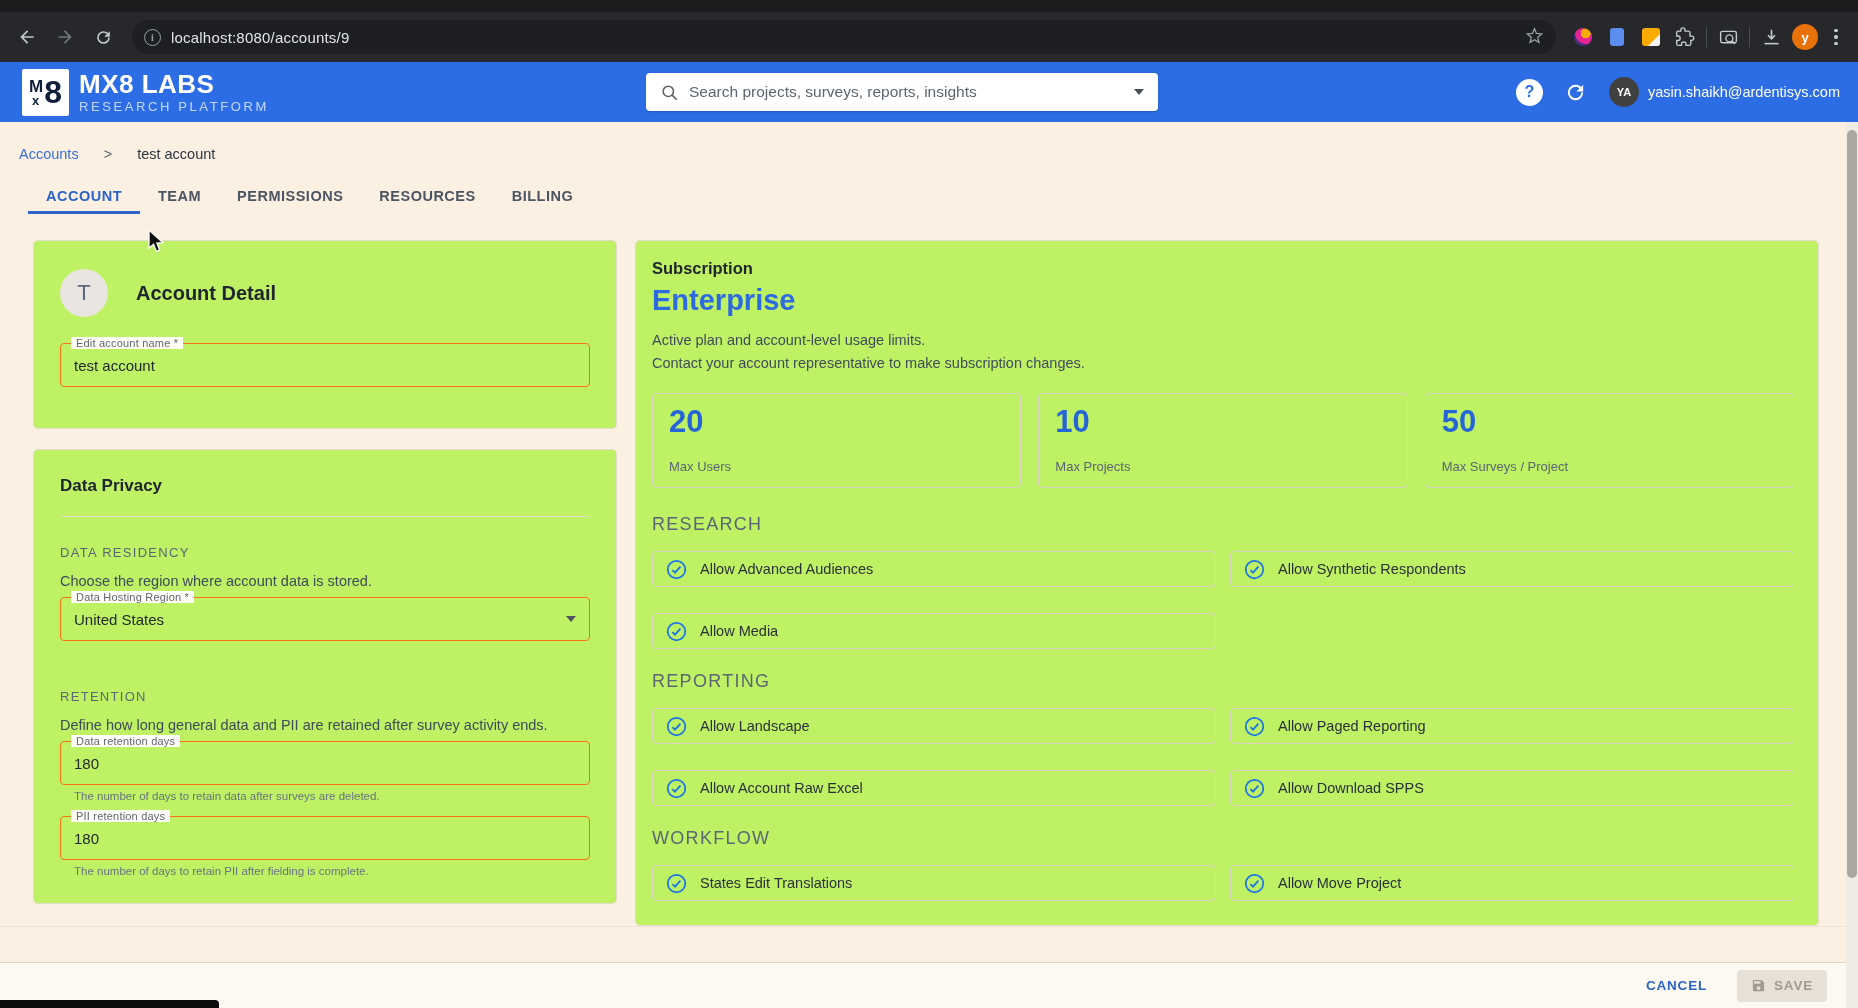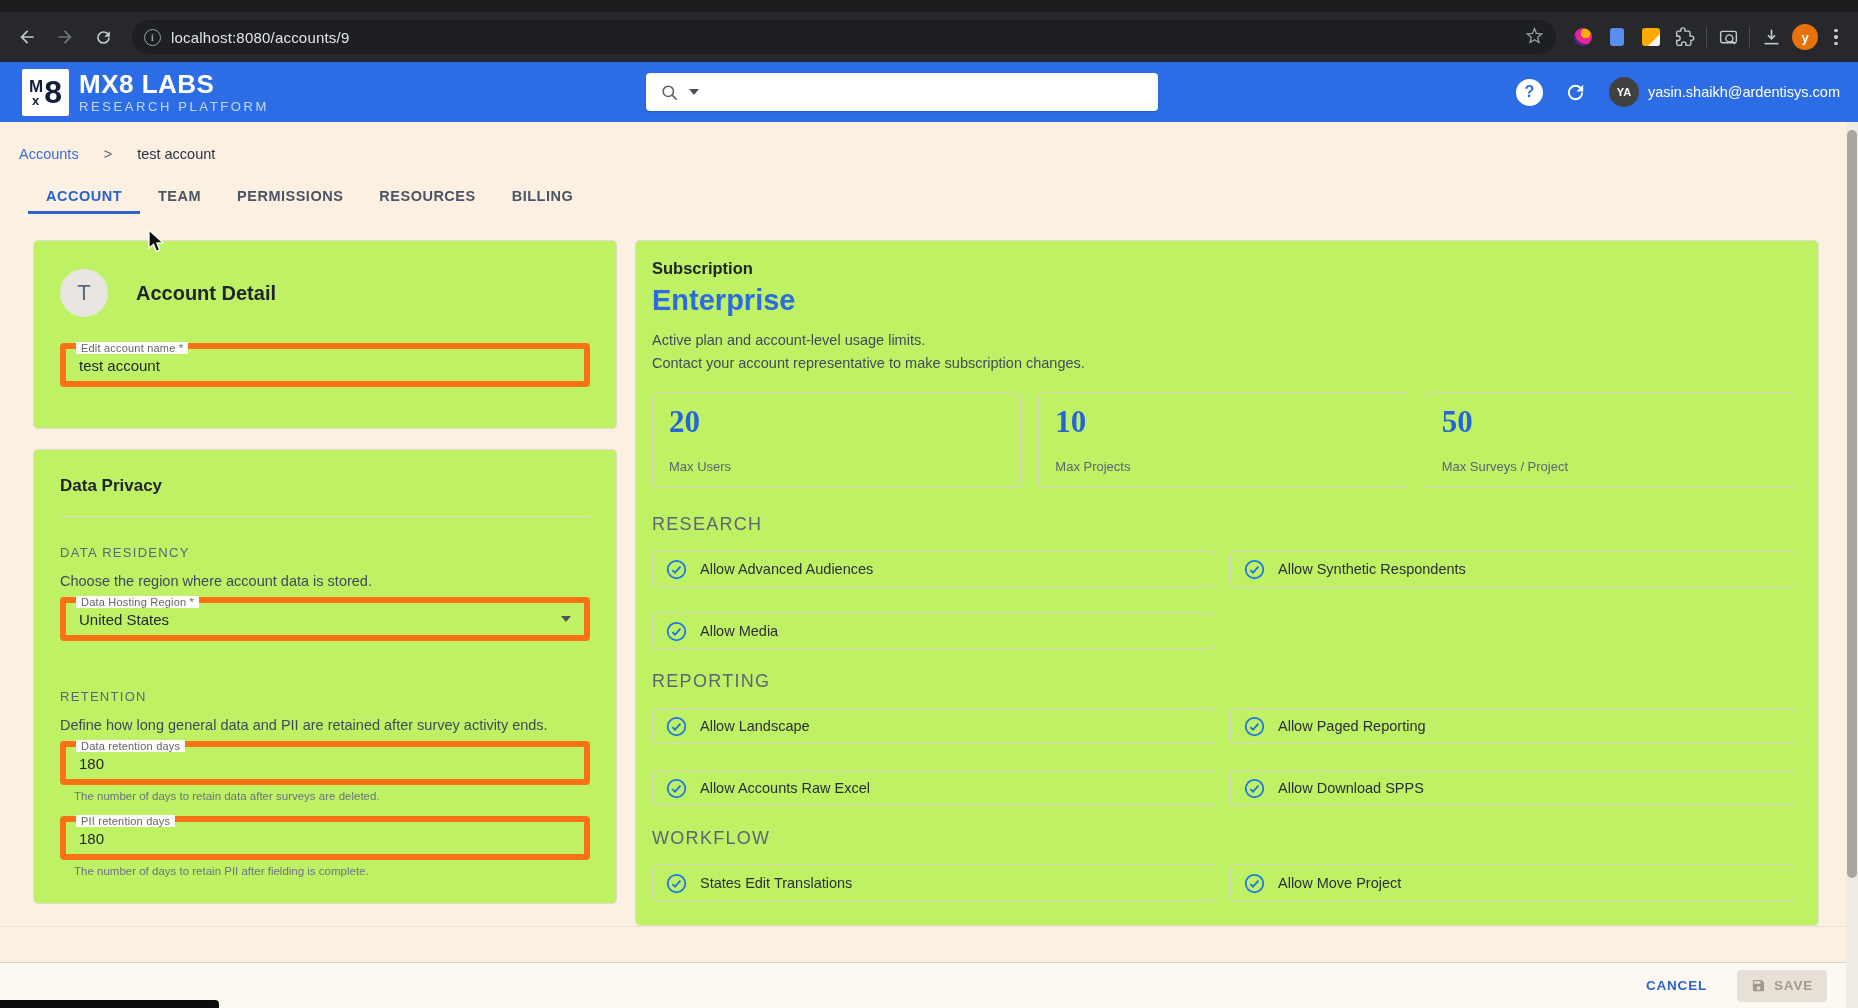"Search projects, surveys, reports," input { html: none -> <input> }
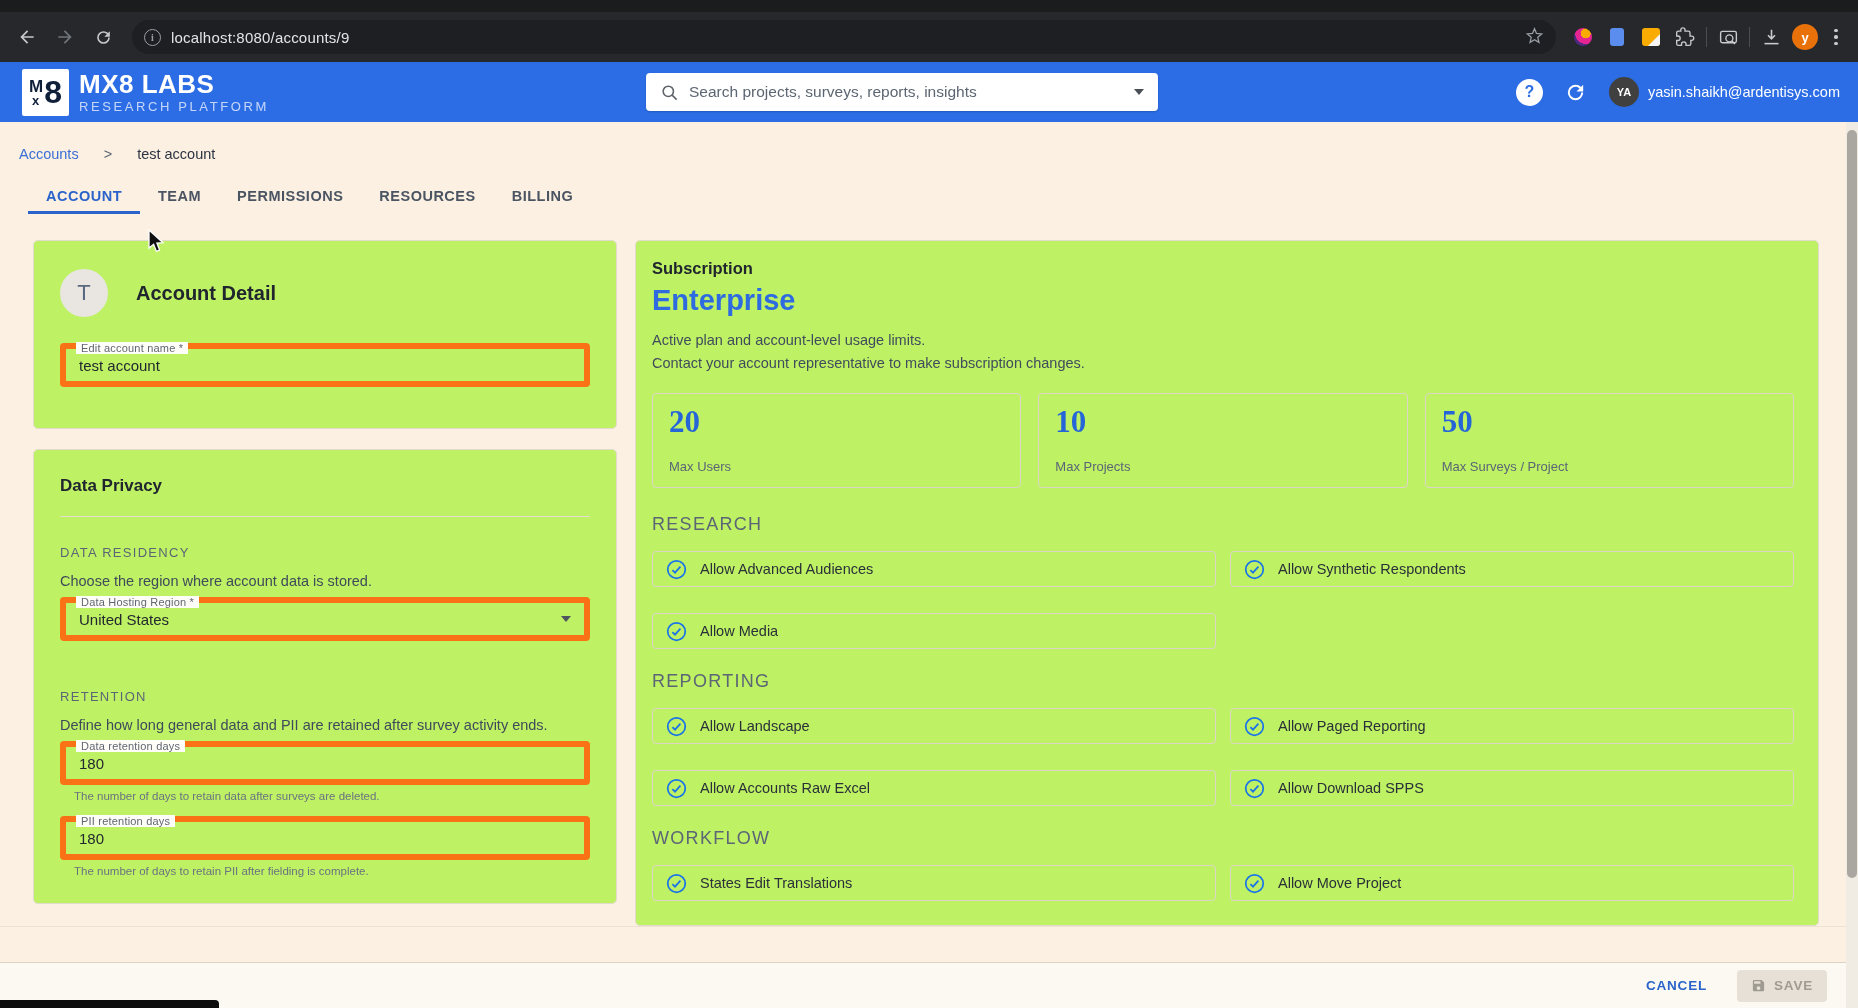"Edit account name *" .field { border: 6px solid #f97316 -> 1px solid #f97316 }
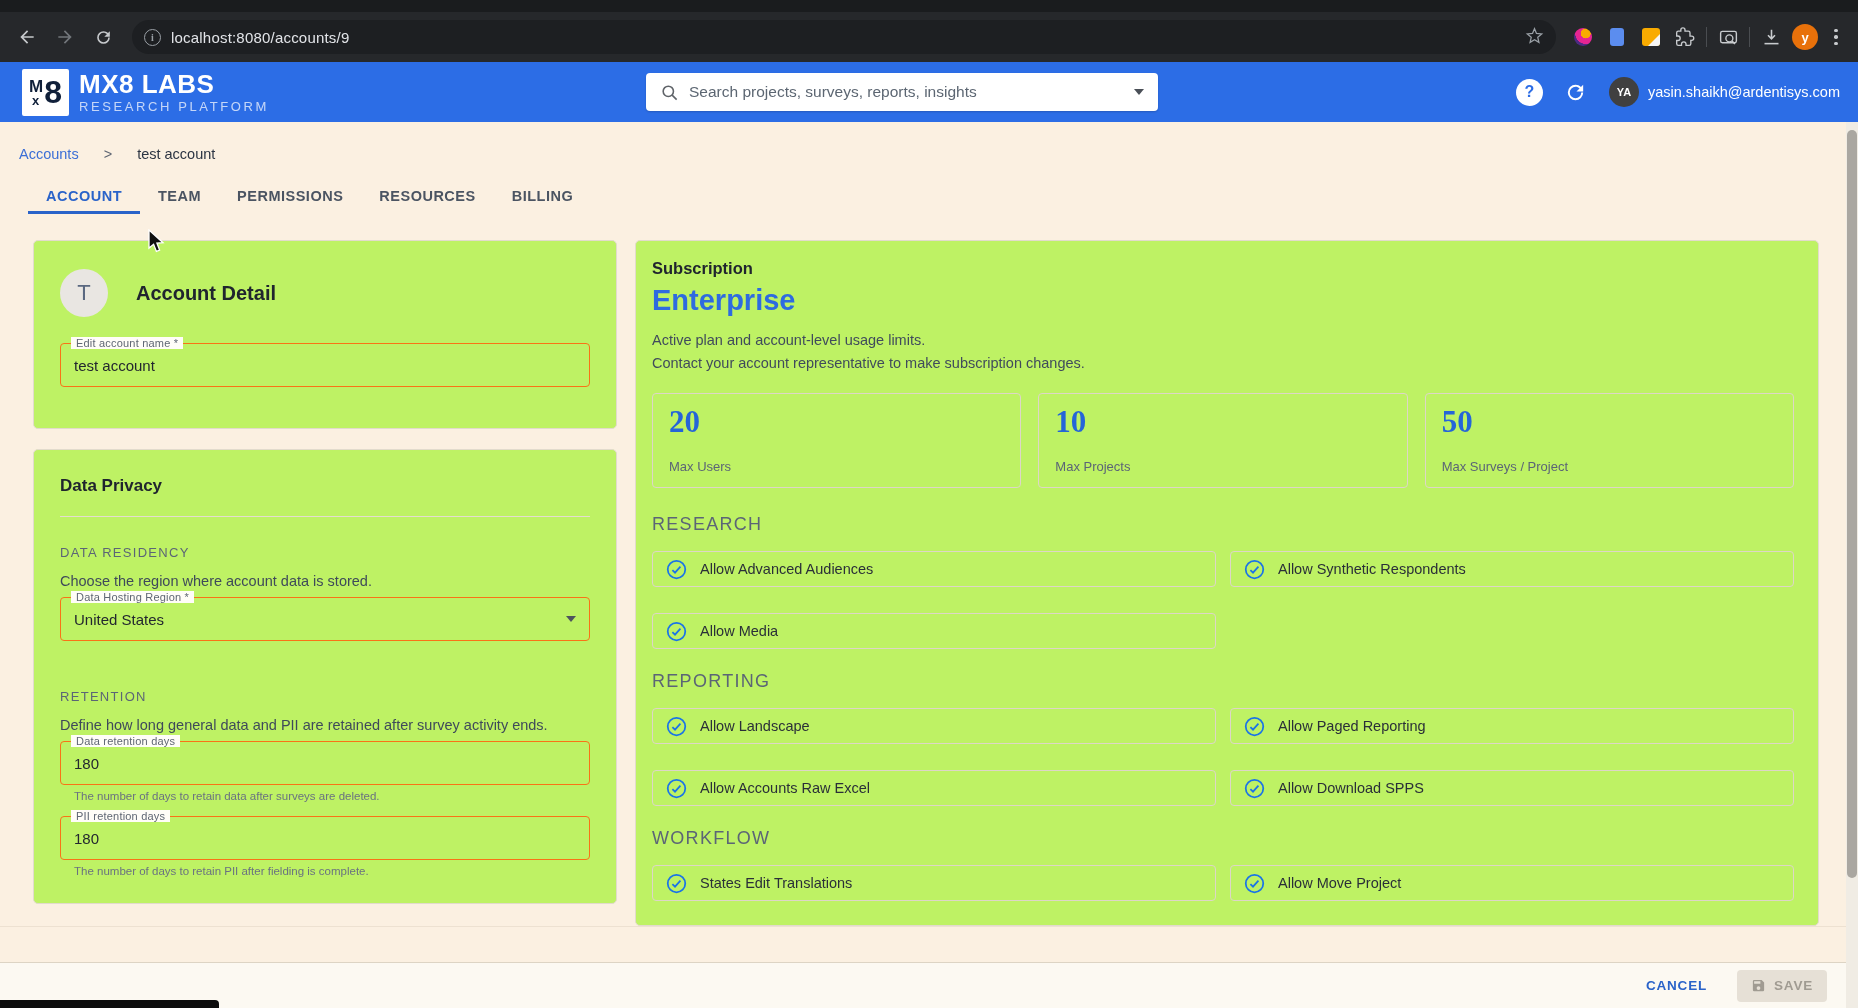"20" .stat-value { font-family: Liberation Serif, serif -> none }
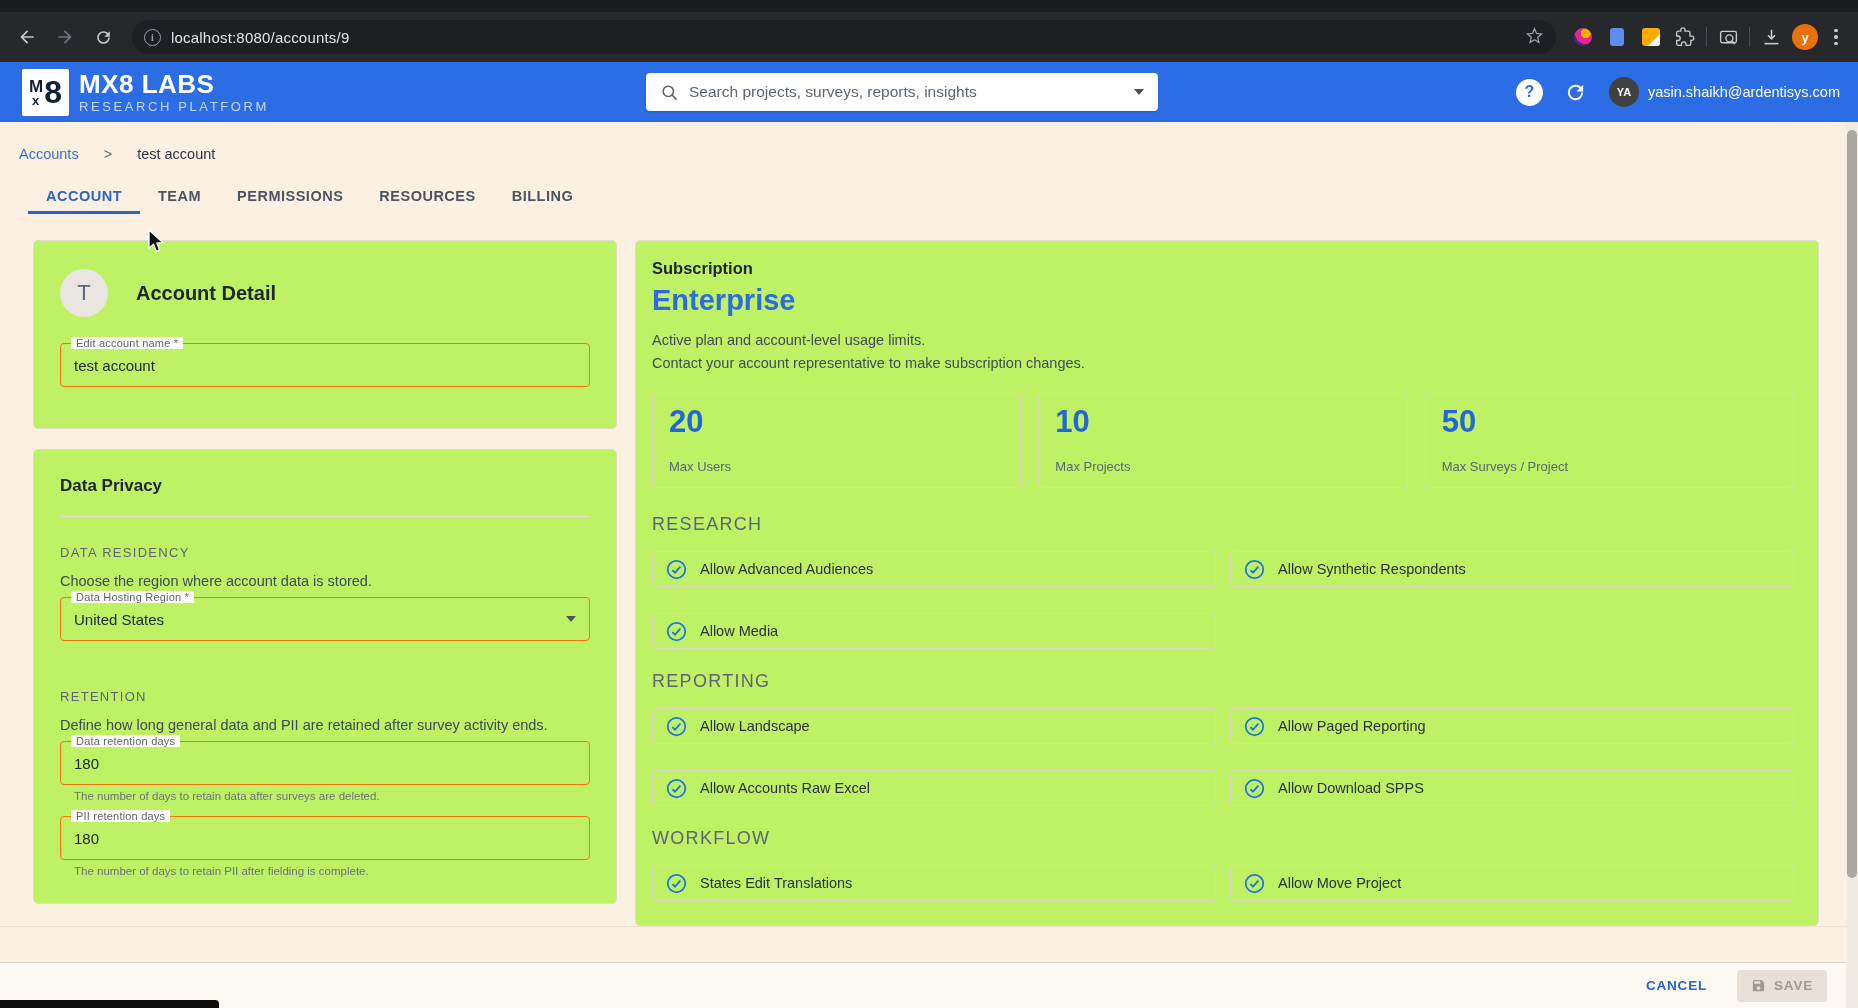"Allow Accounts Raw Excel" span { text: Accounts -> Account }
